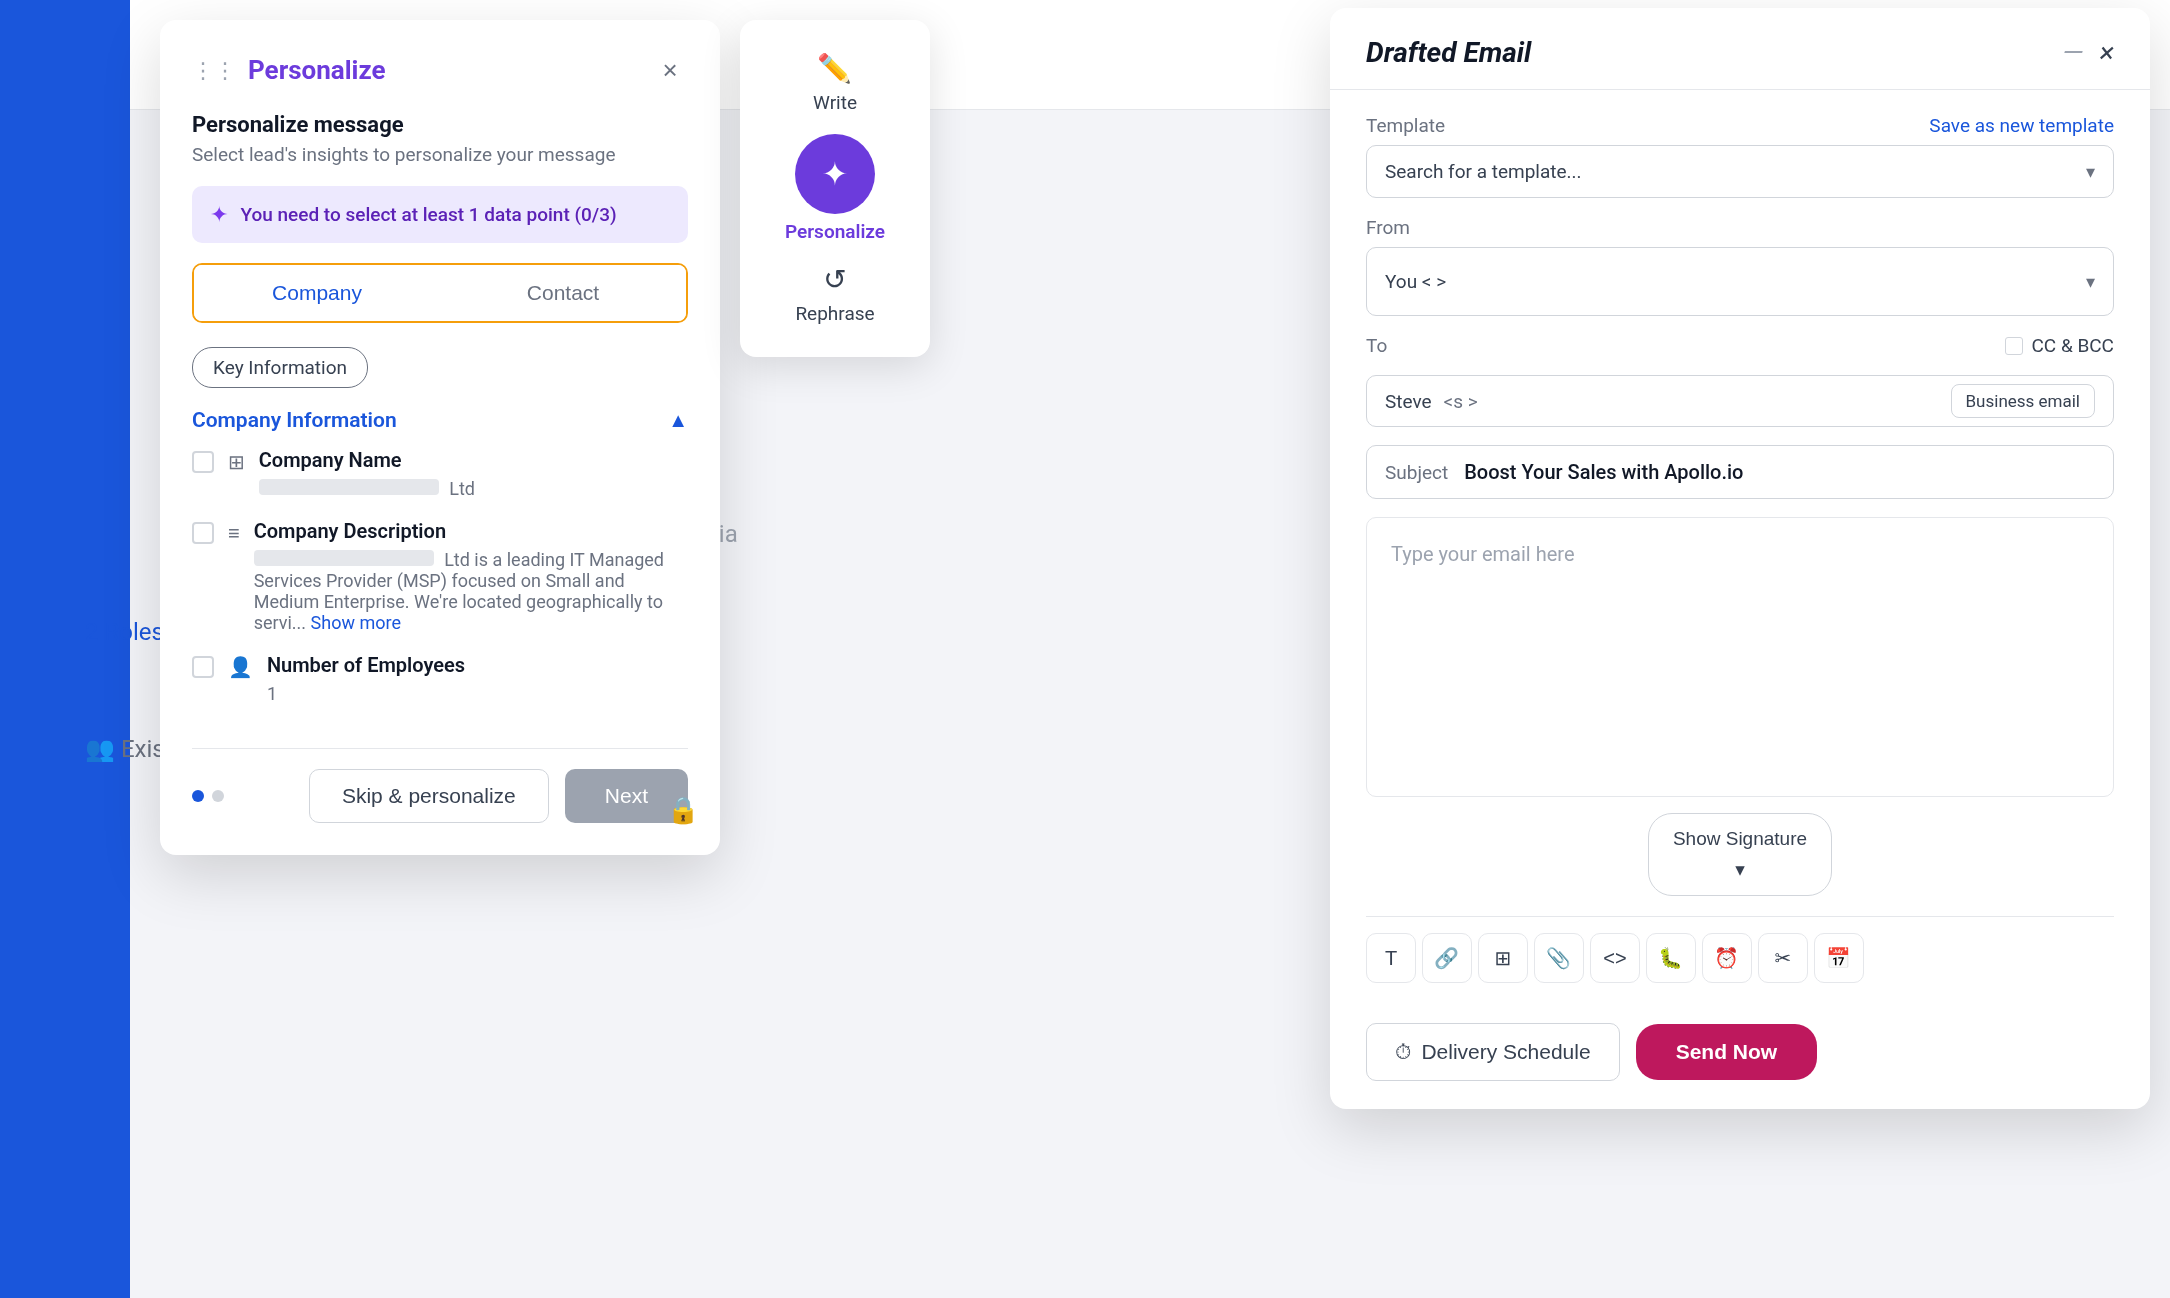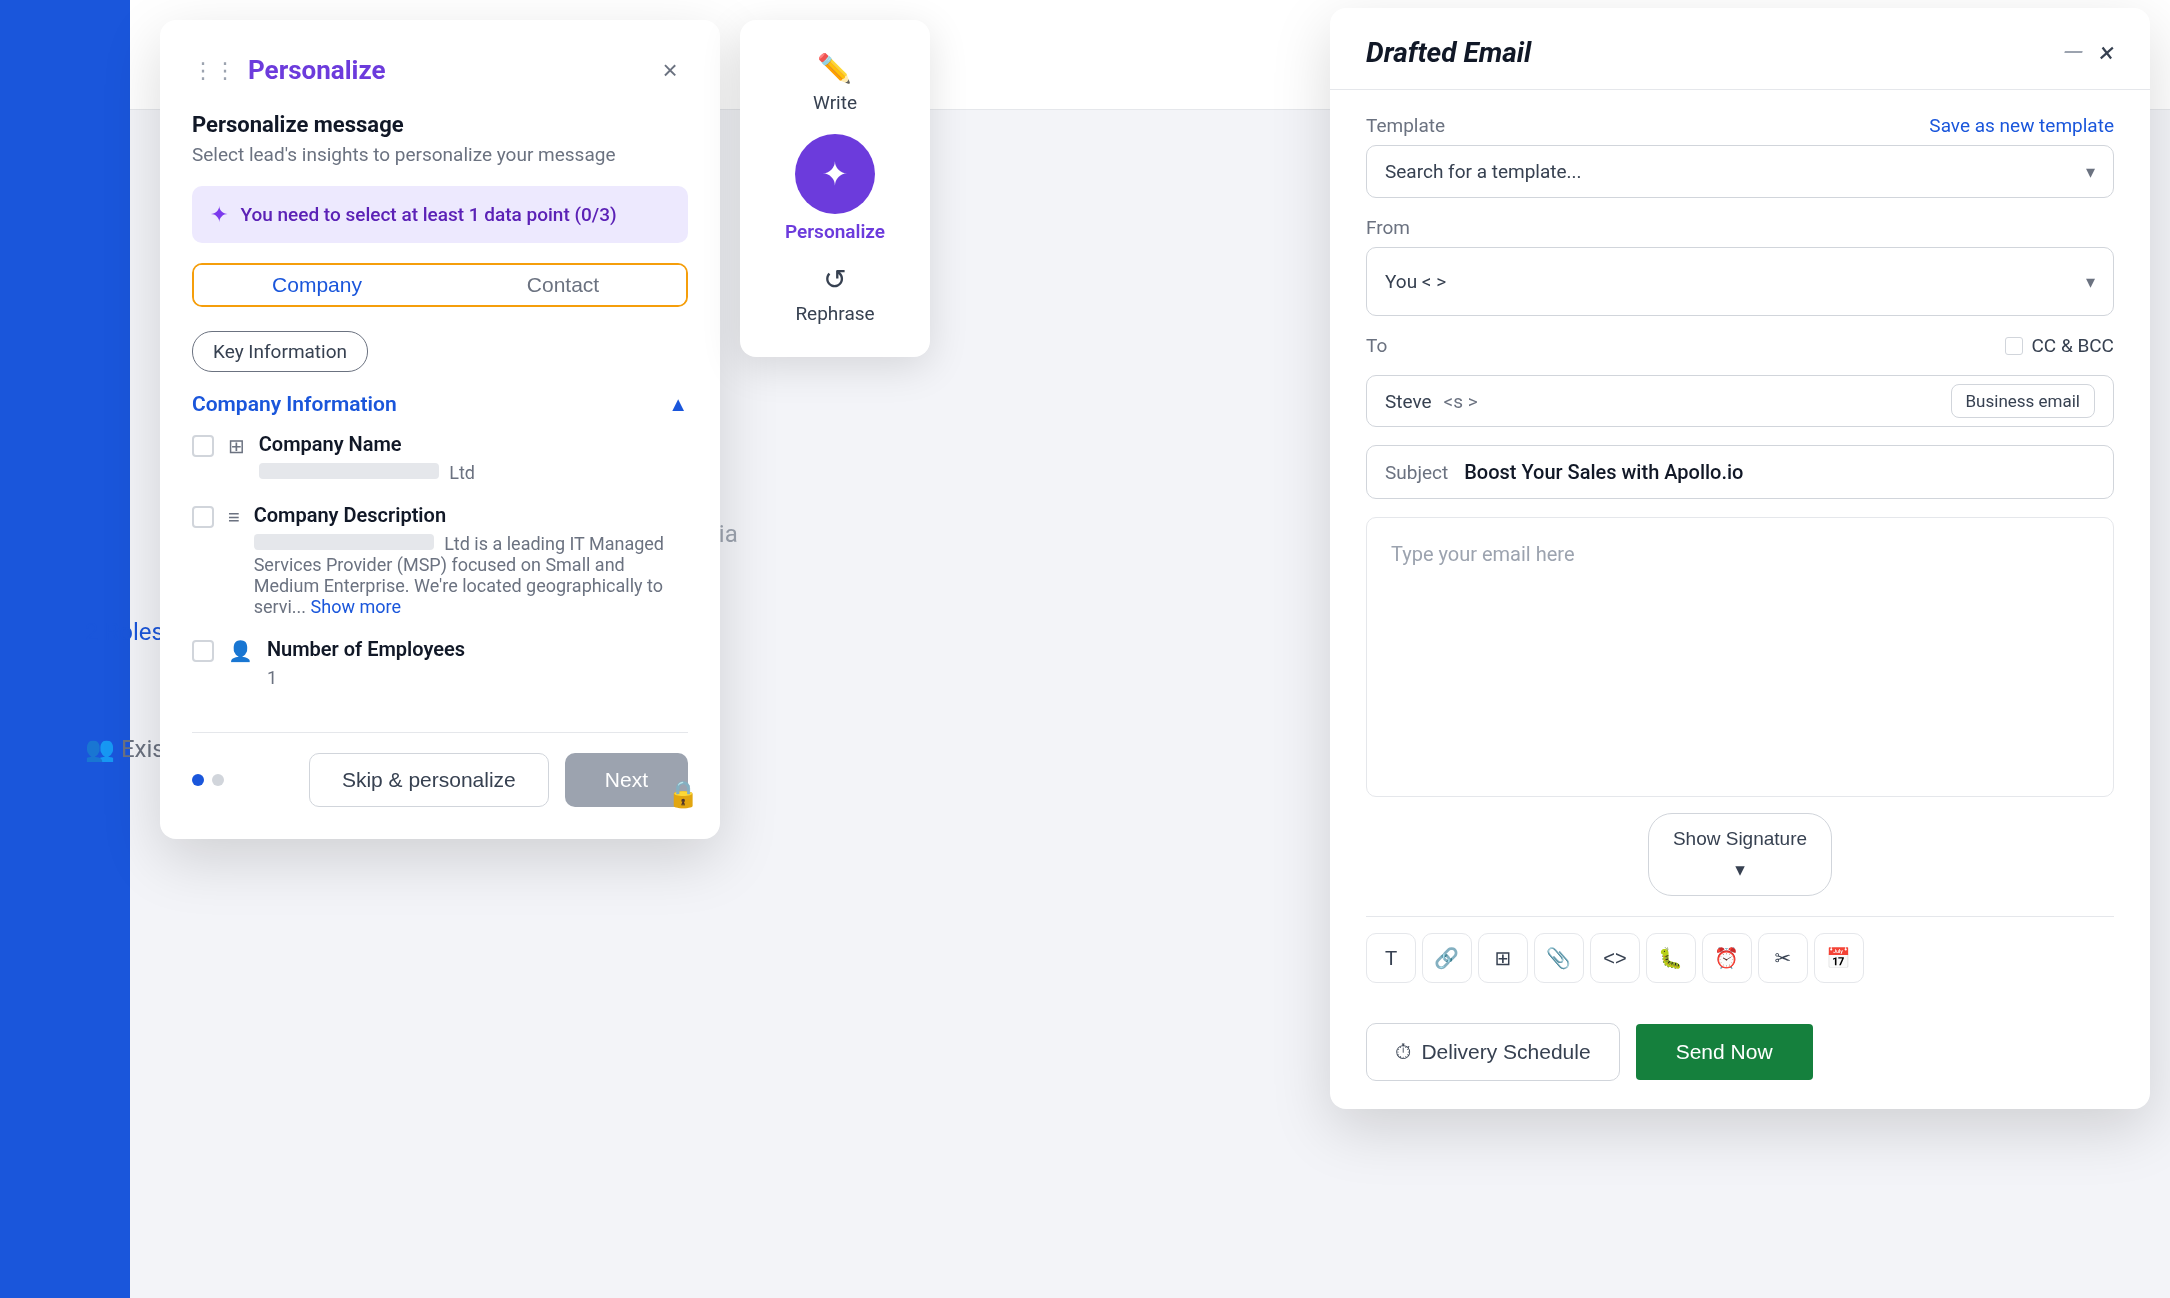"Company" .tab-btn { padding: 8px -> 16px }
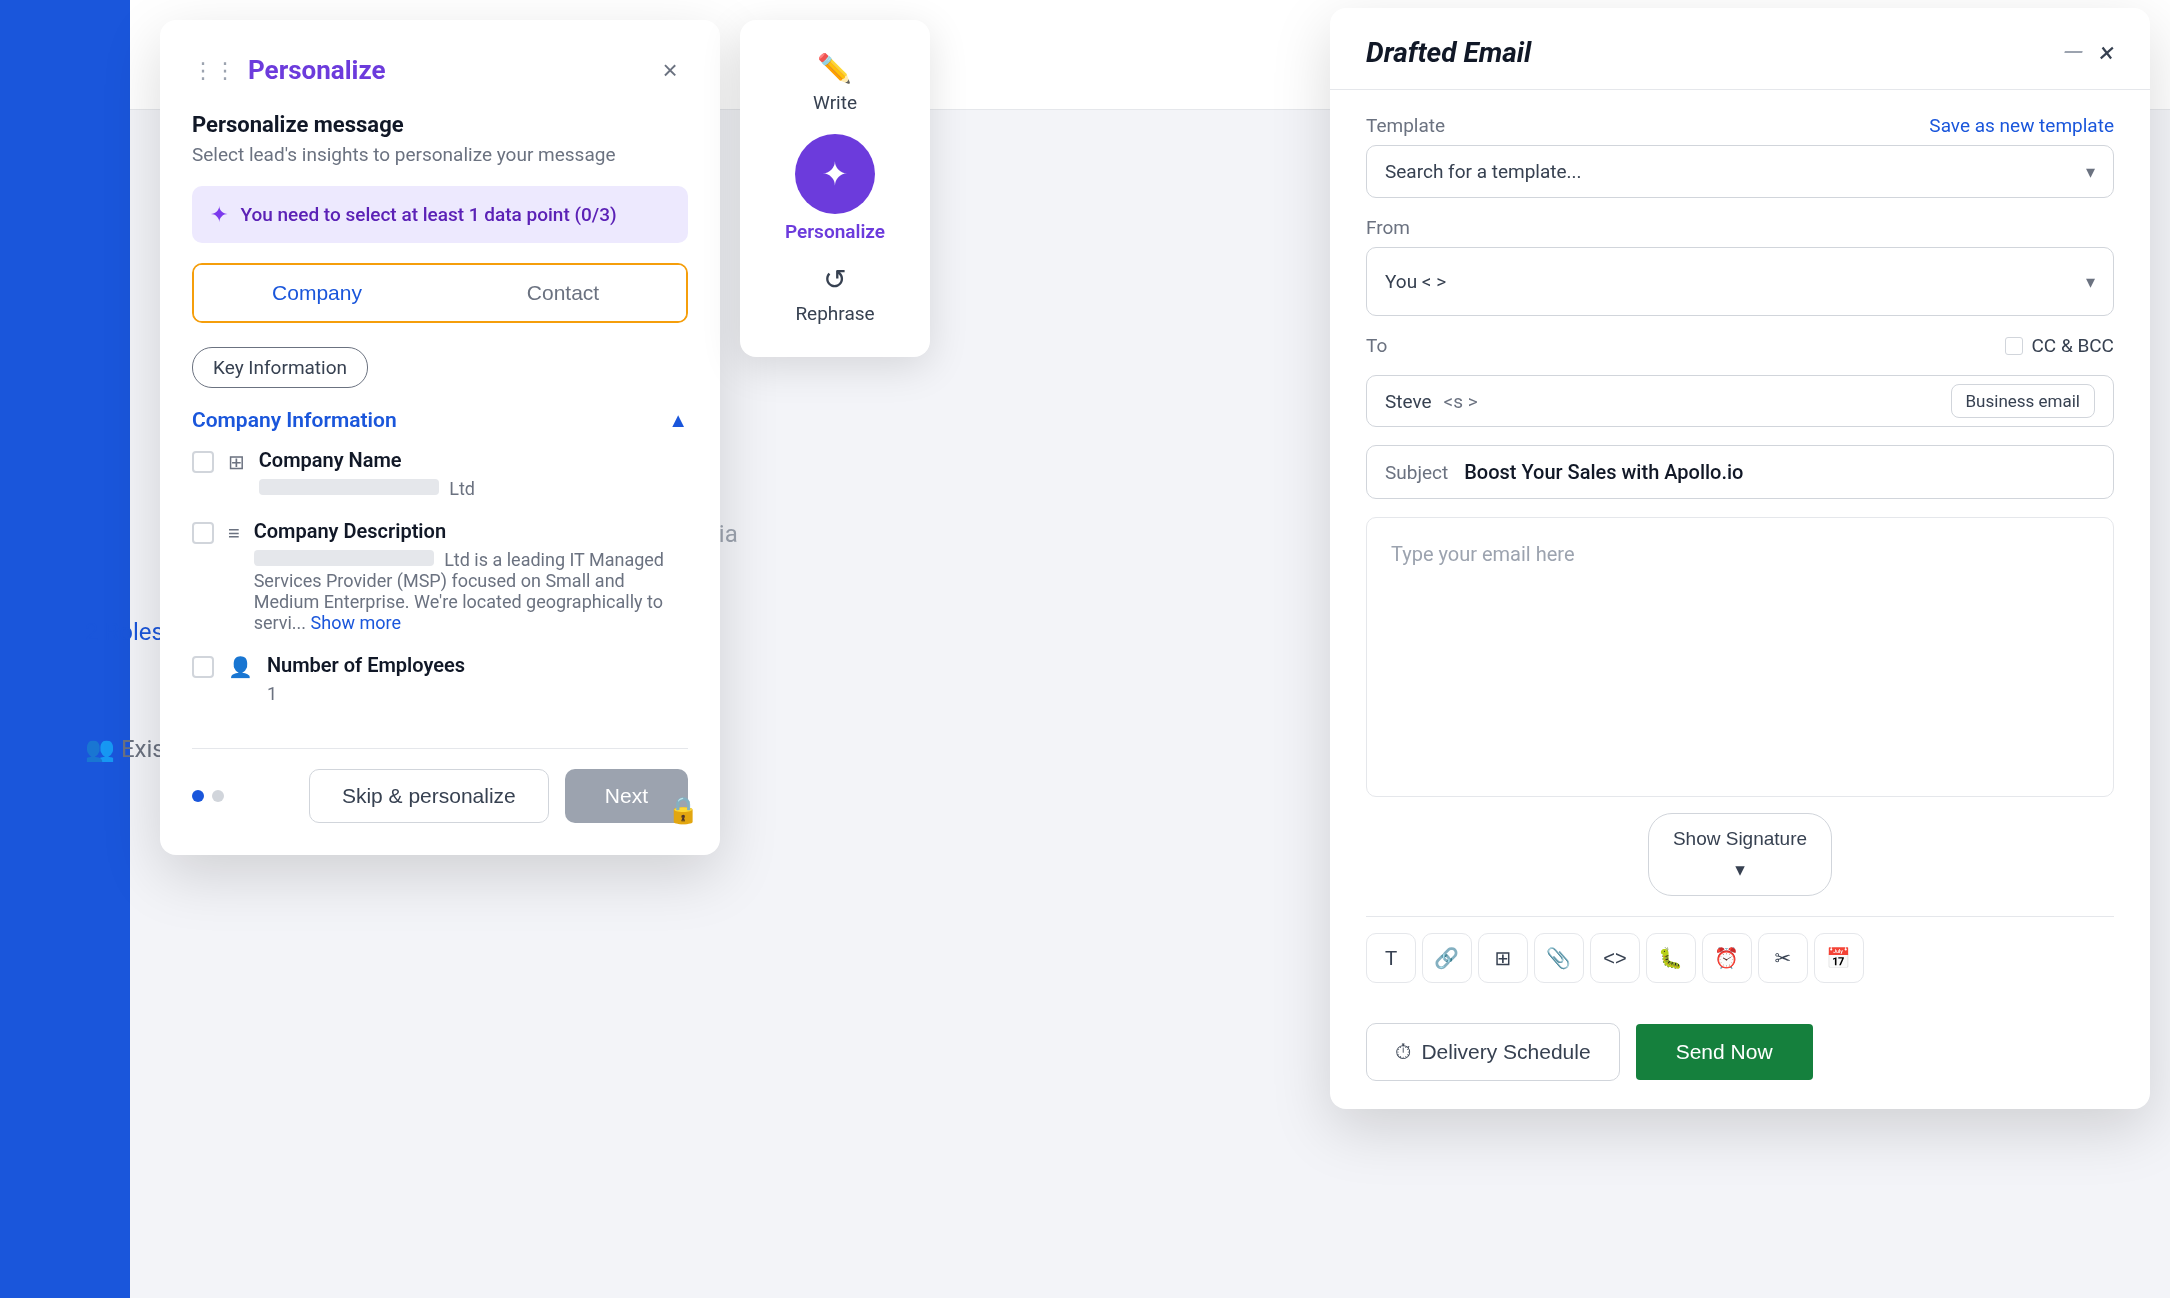"Send Now" .send-now-btn { background: #15803d -> #be185d; border-radius: 4px -> 22px; font-weight: 400 -> 700 }
